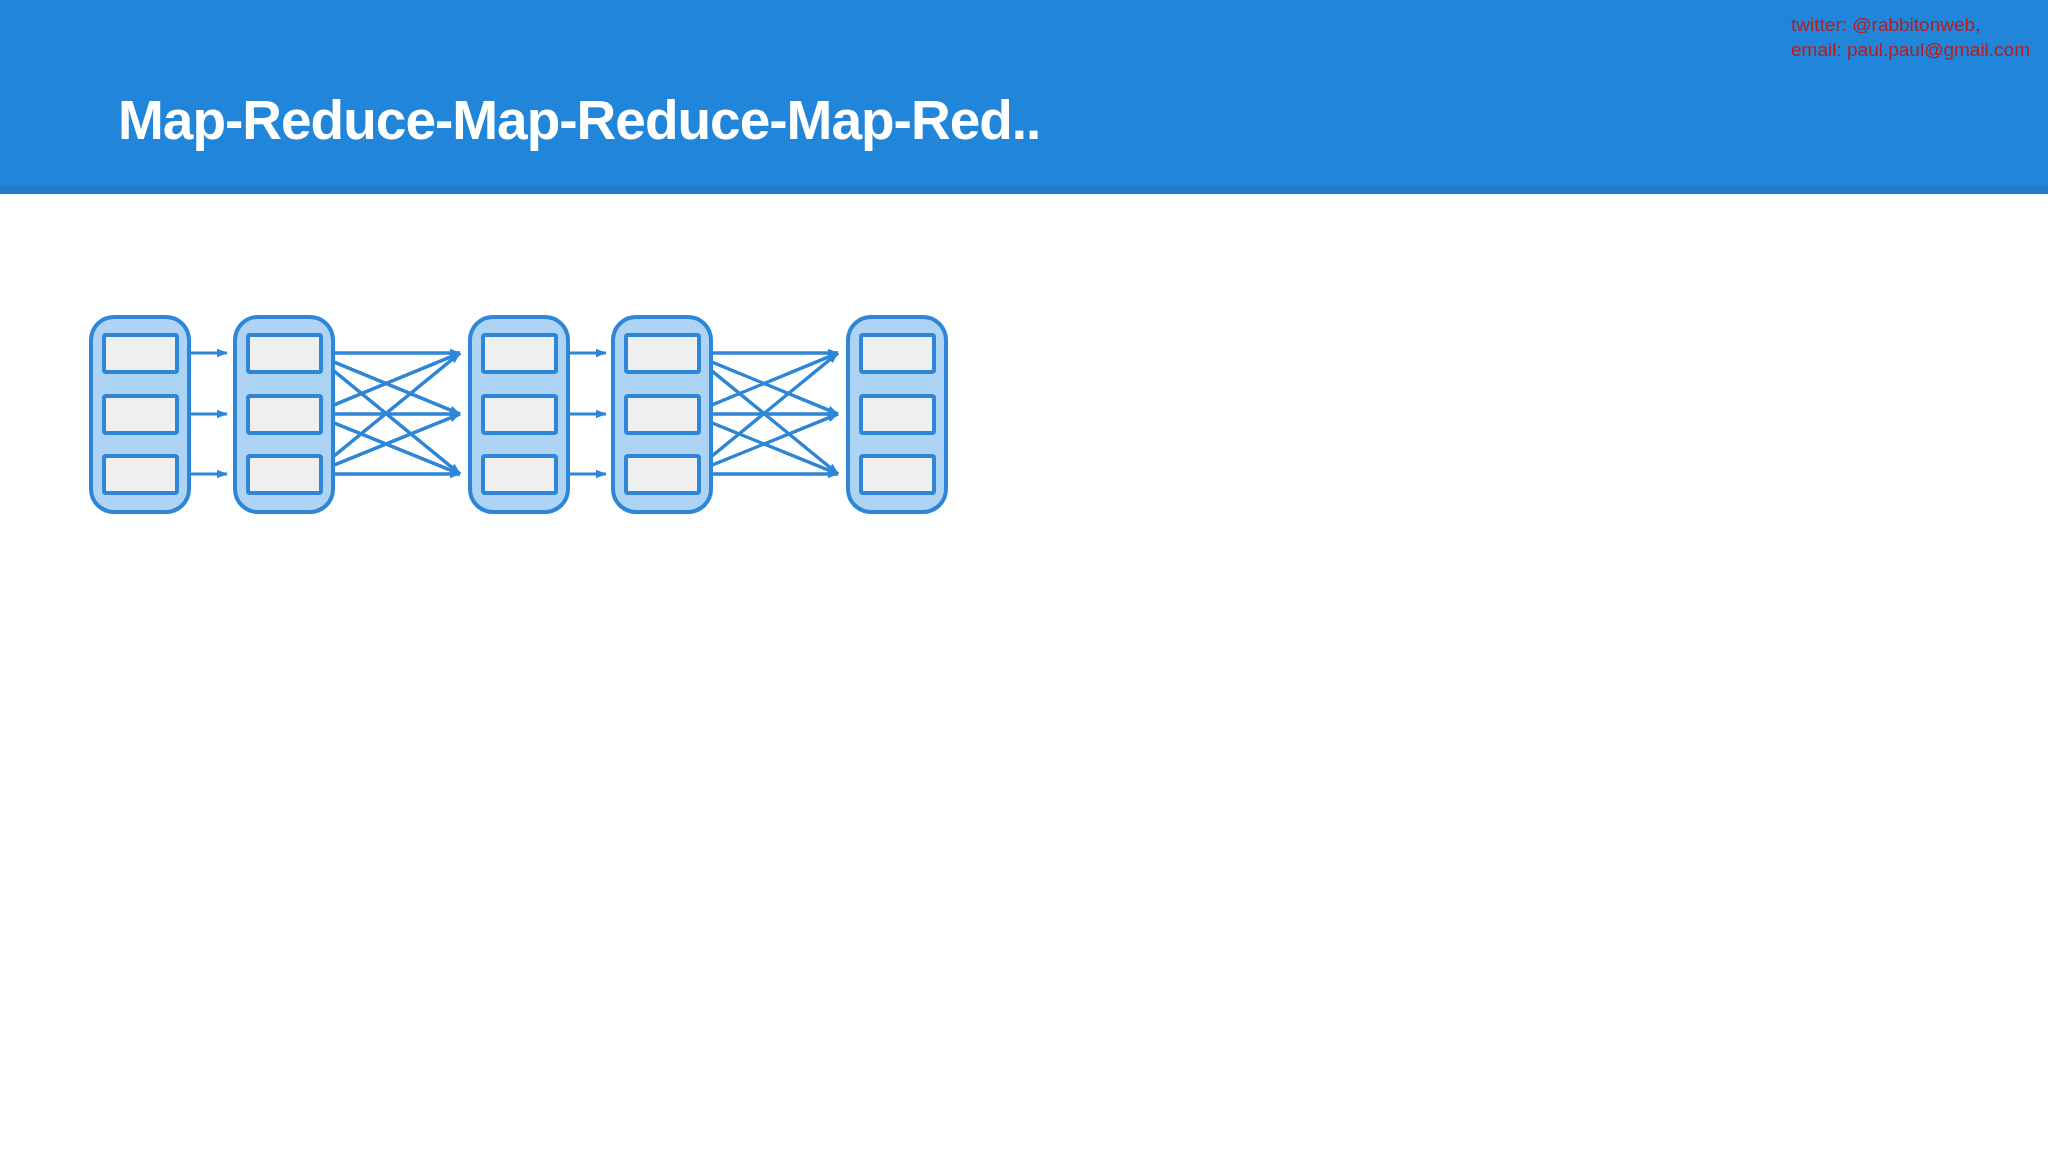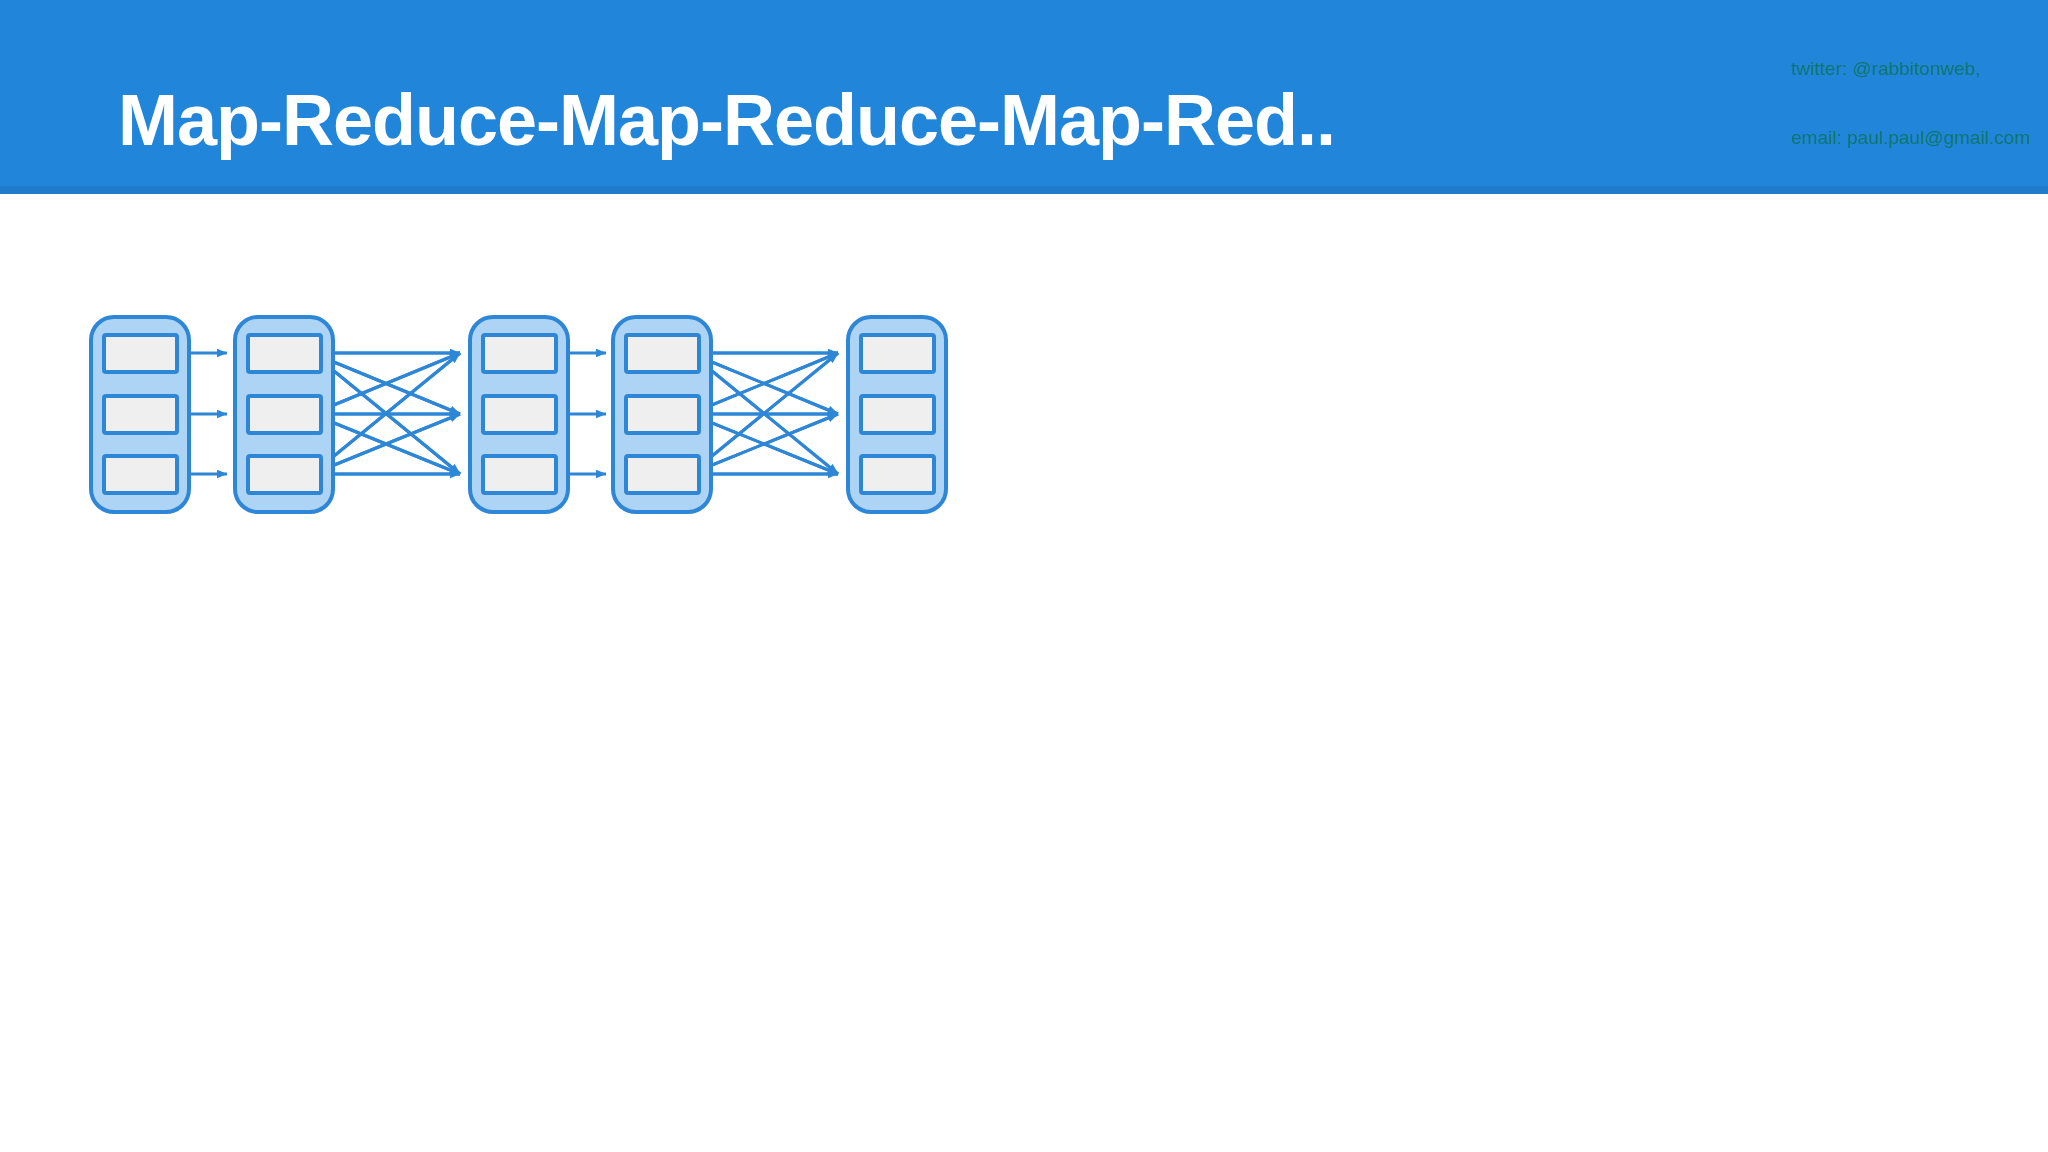"twitter: @rabbitonweb," .contact div { color: #0f766e -> #b91c1c; margin-top: 44px -> none }
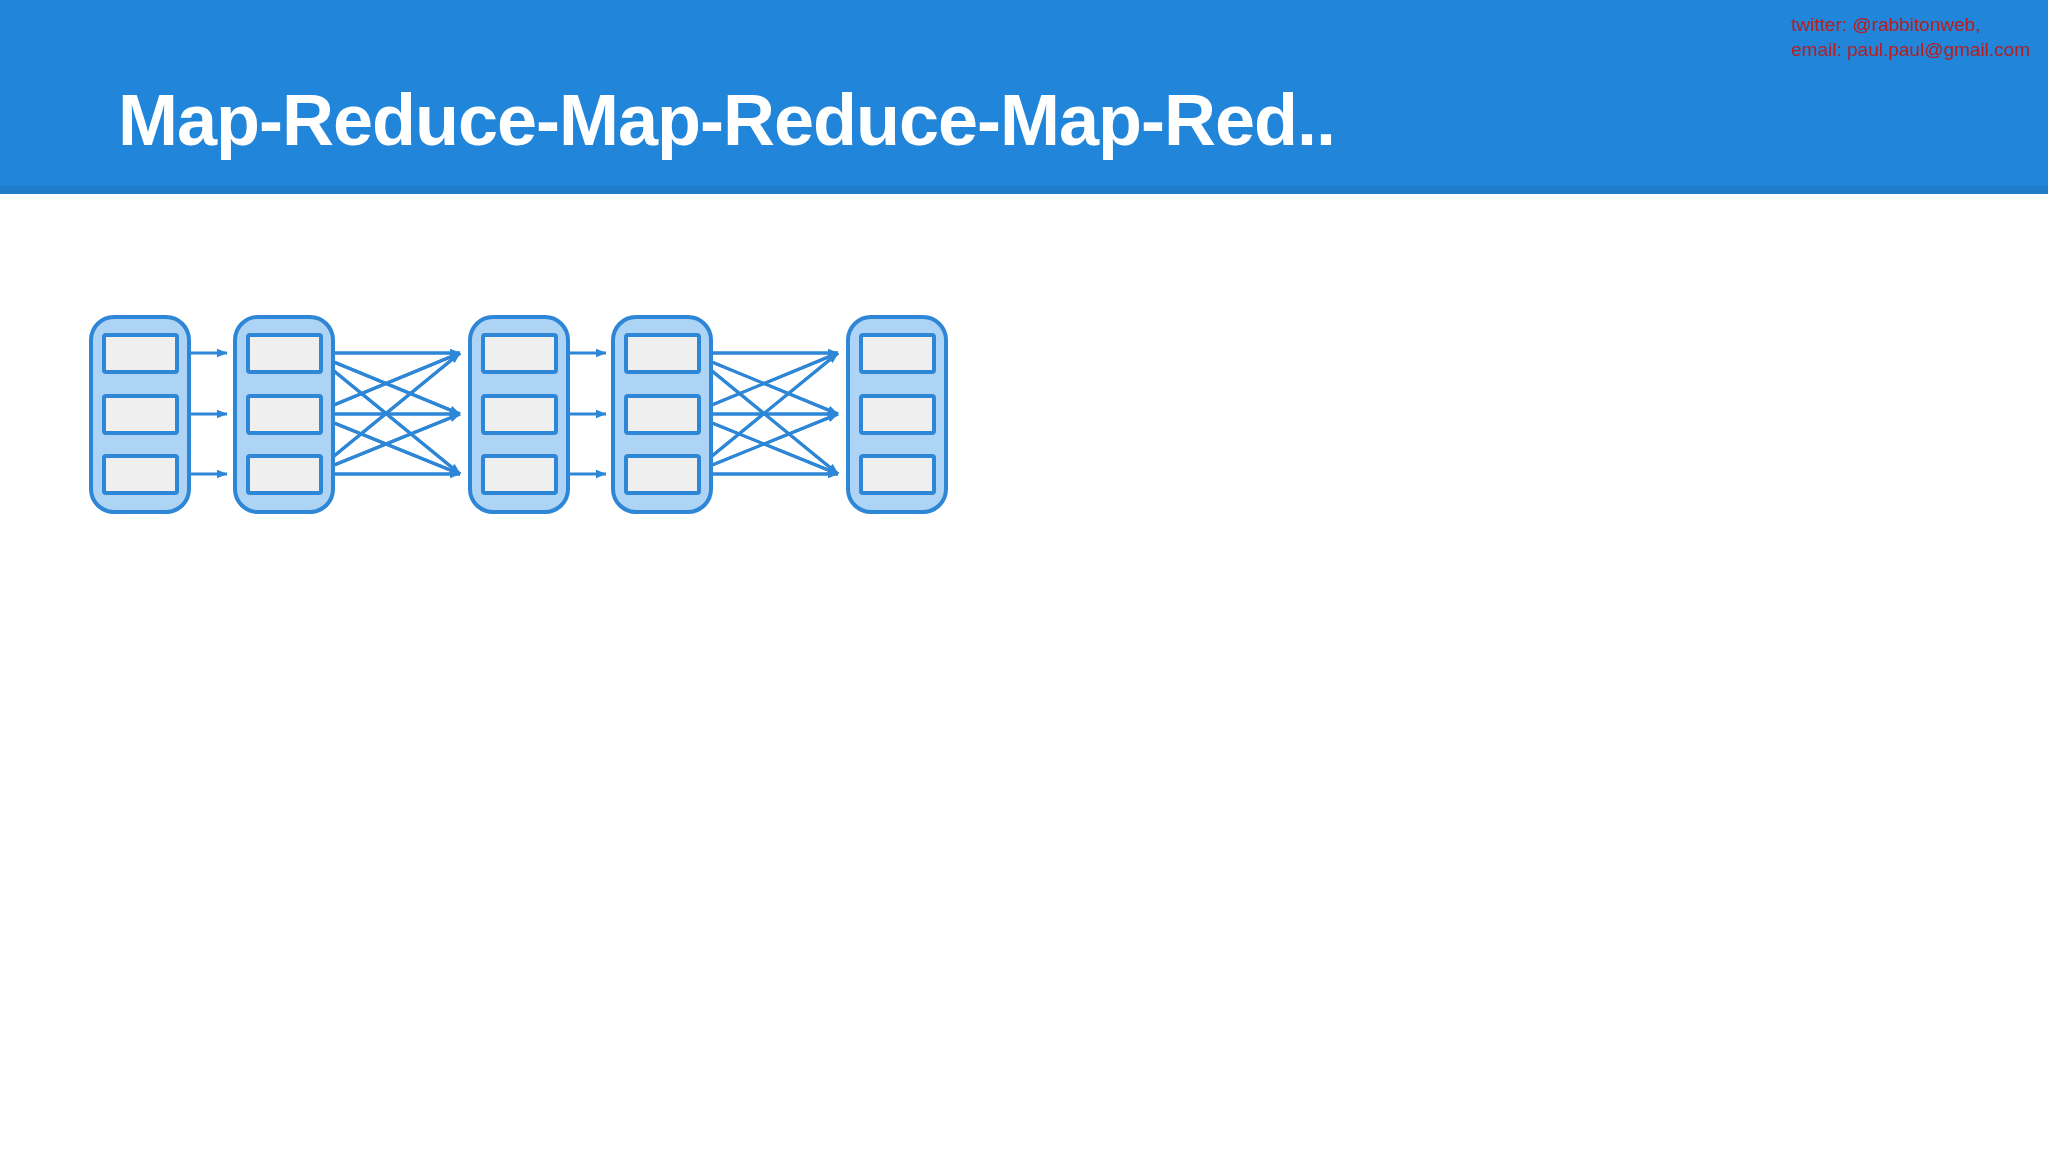"Map-Reduce-Map-Reduce-Map-Red.." .slide-title { font-size: 72px -> 55px }
